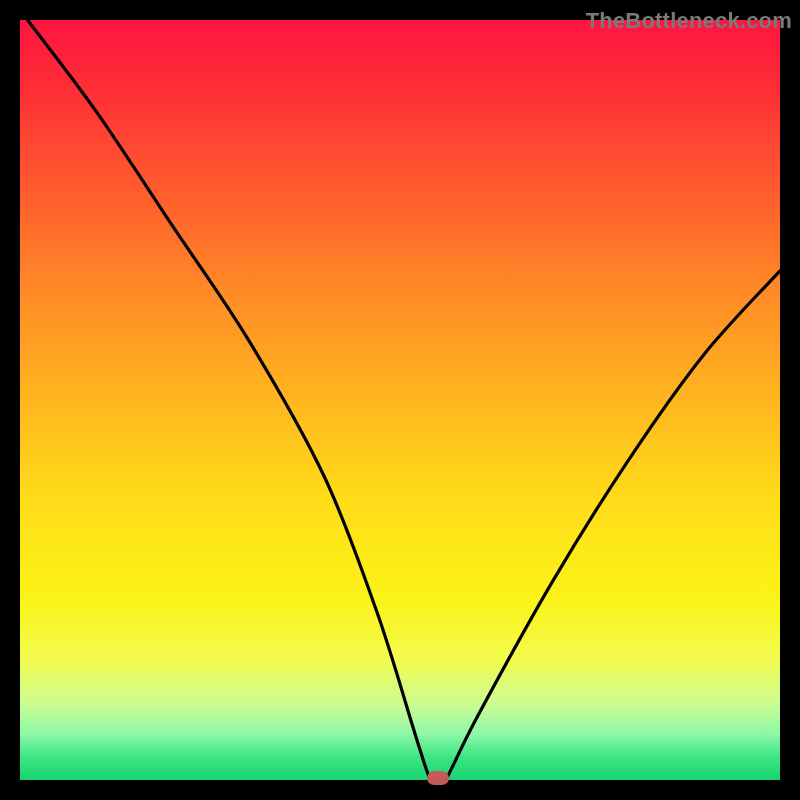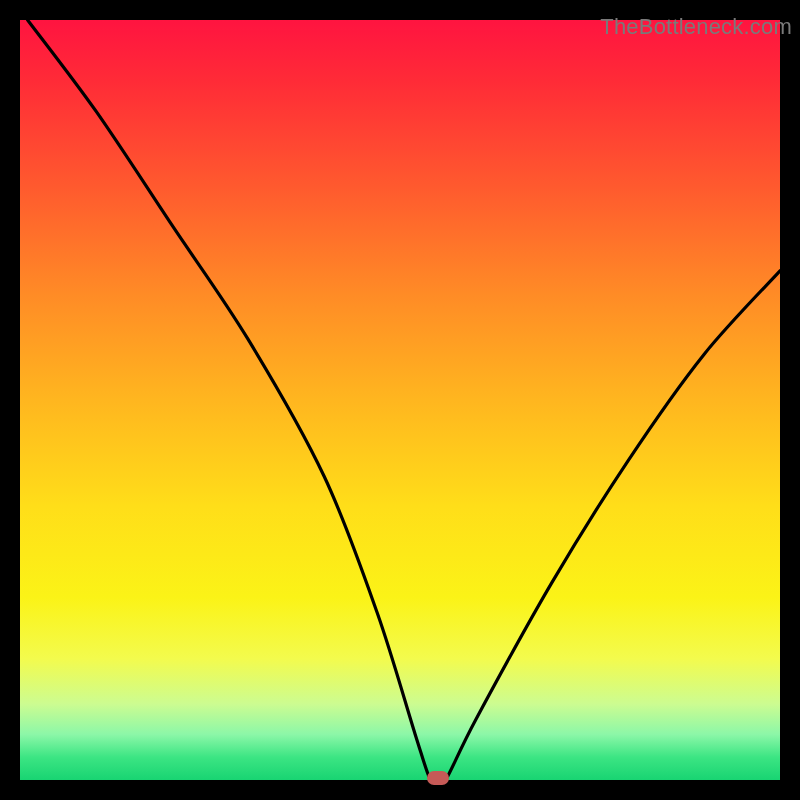"TheBottleneck.com" .watermark { font-weight: 400 -> 700; top: 14px -> 8px }
